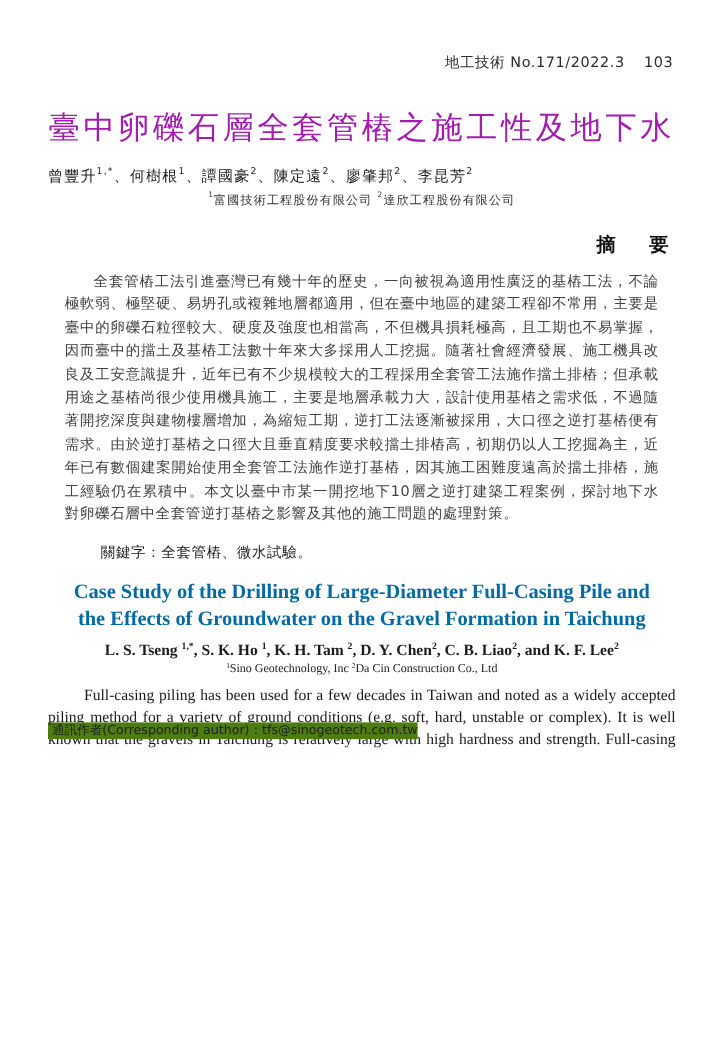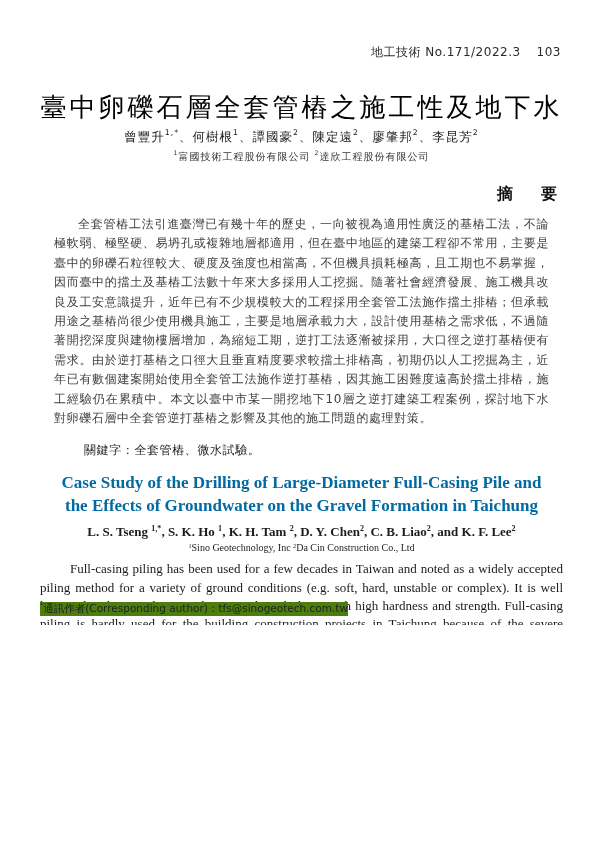"臺中卵礫石層全套管樁之施工性及地下水" .title-zh { color: #000000 -> #a21caf }
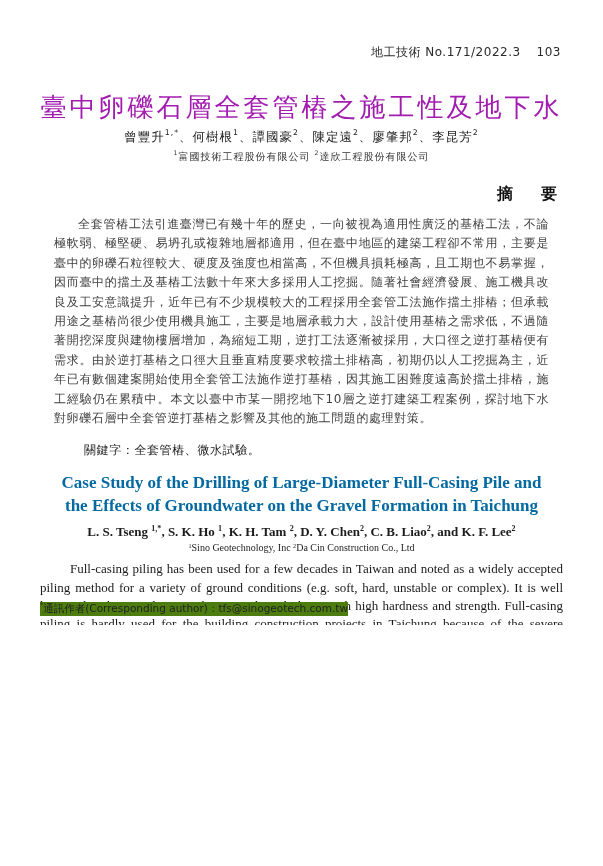"曾豐升1,*、何樹根1、譚國豪2、陳定遠2、廖肇邦2、李昆芳2" .authors-zh { margin-top: none -> 10px; text-align: center -> none }
